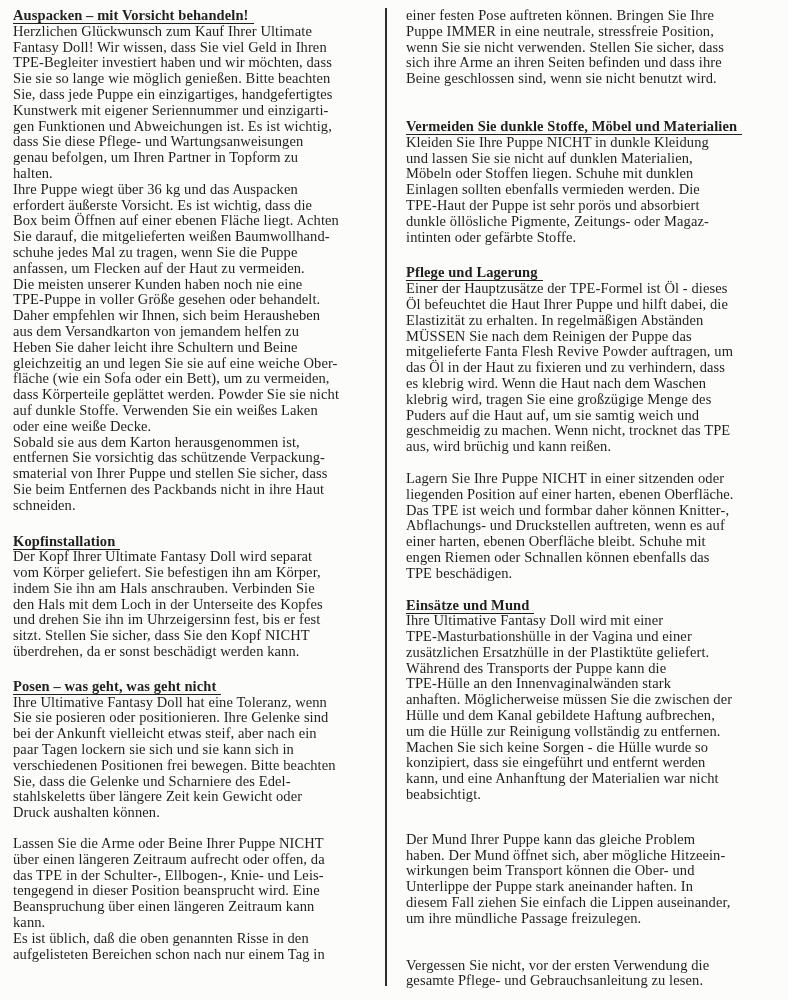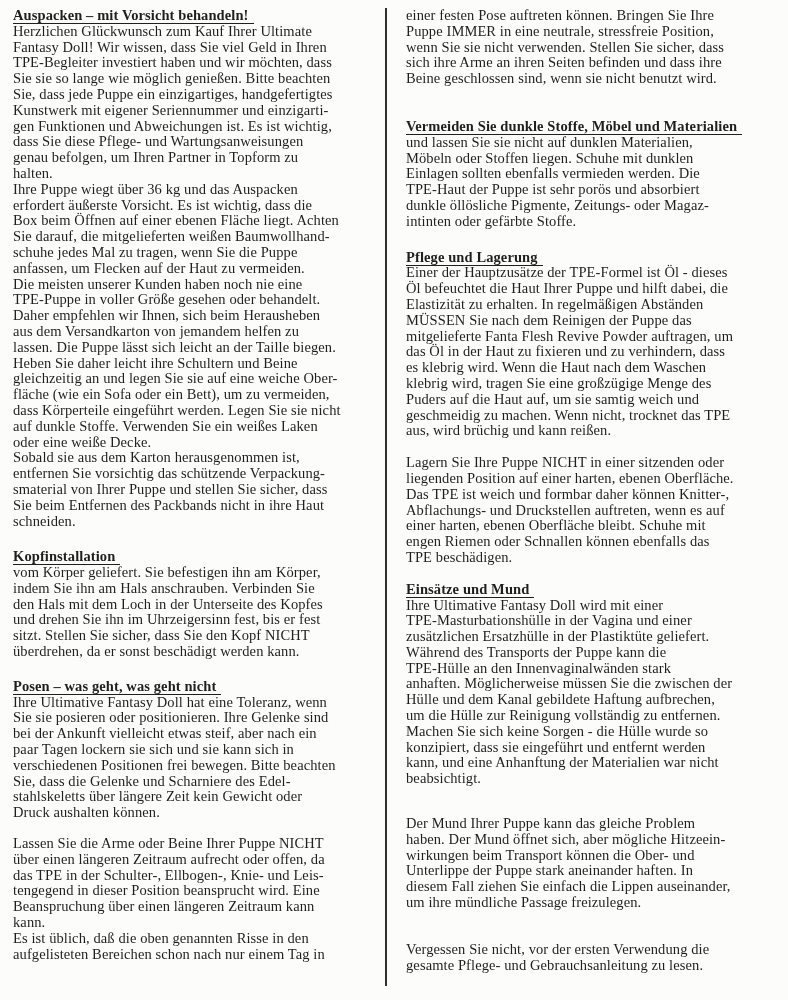"Kleiden Sie Ihre Puppe NICHT" div.line { html: none -> <div>Kleiden Sie Ihre Puppe NICHT in dunkle Kleidung</div> }
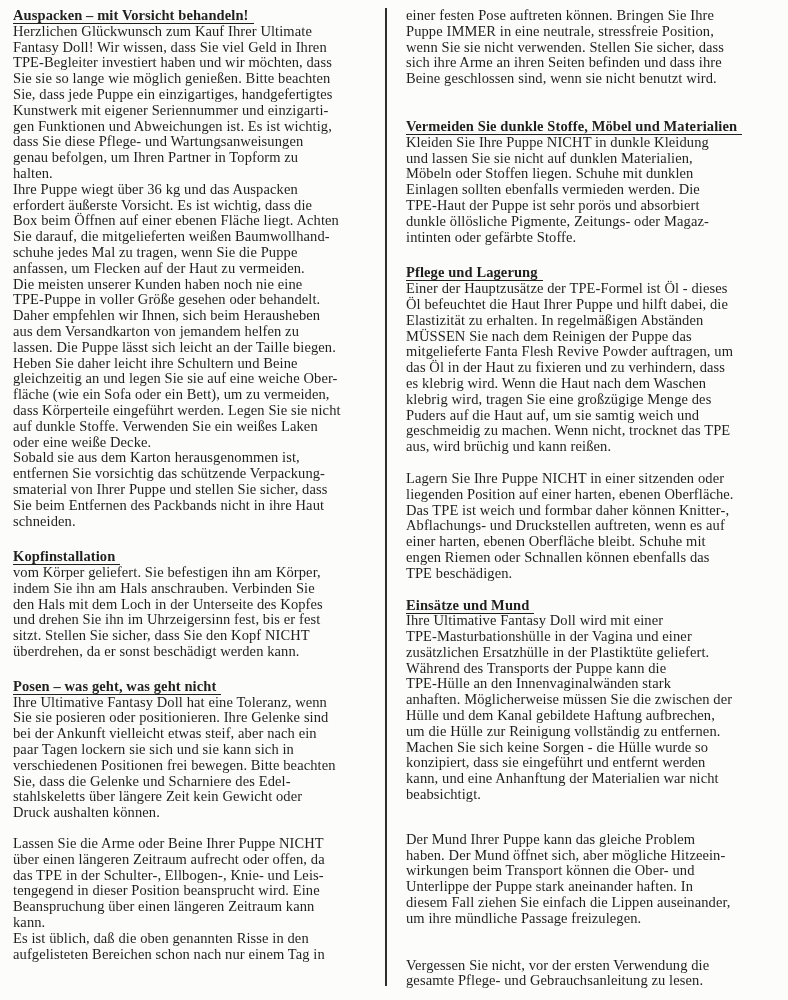"lassen. Die Puppe lässt sich" div.line { html: <div>lassen. Die Puppe lässt sich leicht an der Taille biegen.</div> -> none }
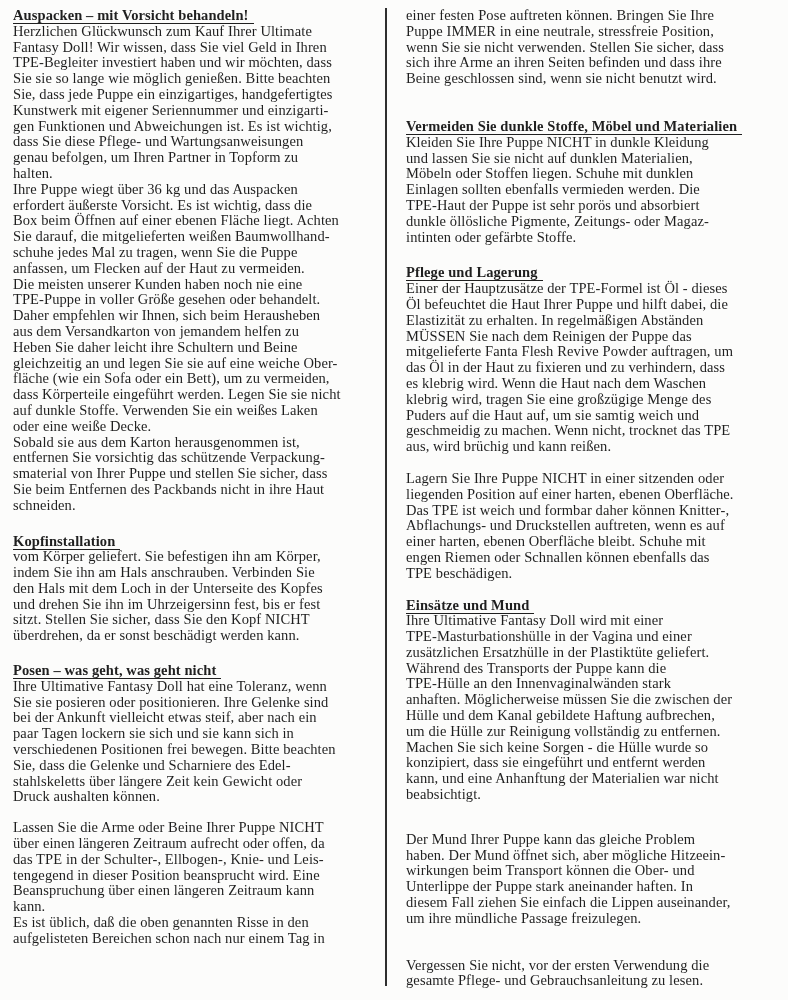"dass Körperteile eingeführt werden." div.line { text: eingeführt werden. Legen -> geplättet werden. Powder }
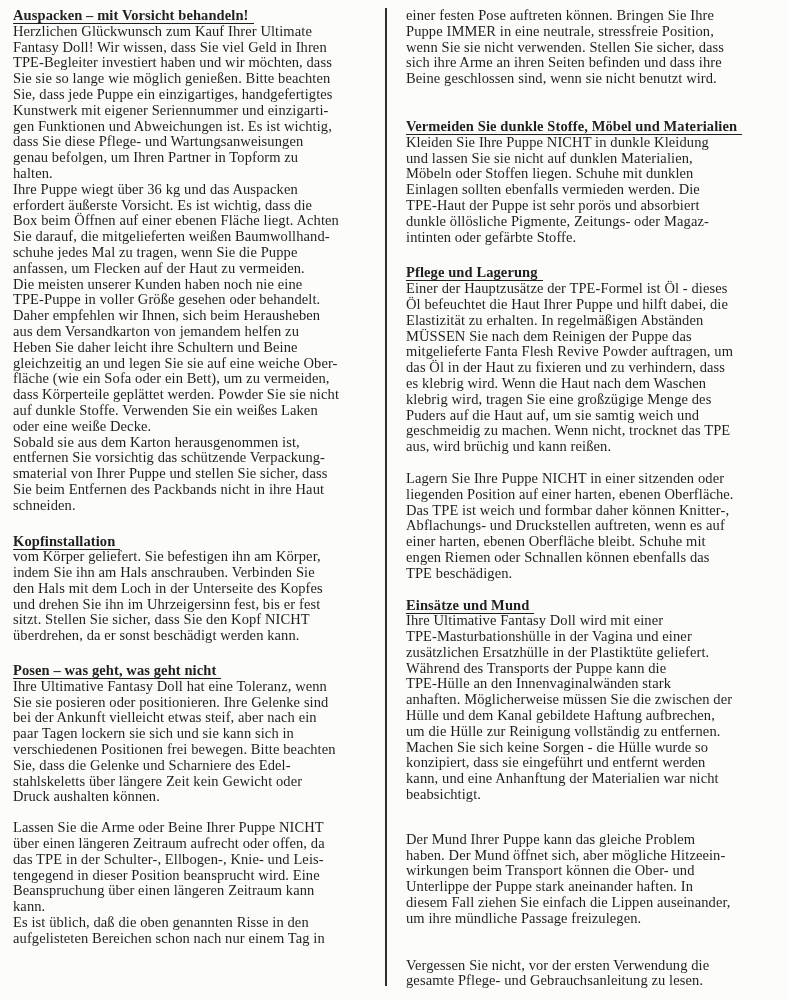"Der Kopf Ihrer Ultimate Fantasy" div.line { html: none -> <div>Der Kopf Ihrer Ultimate Fantasy Doll wird separat</div> }
